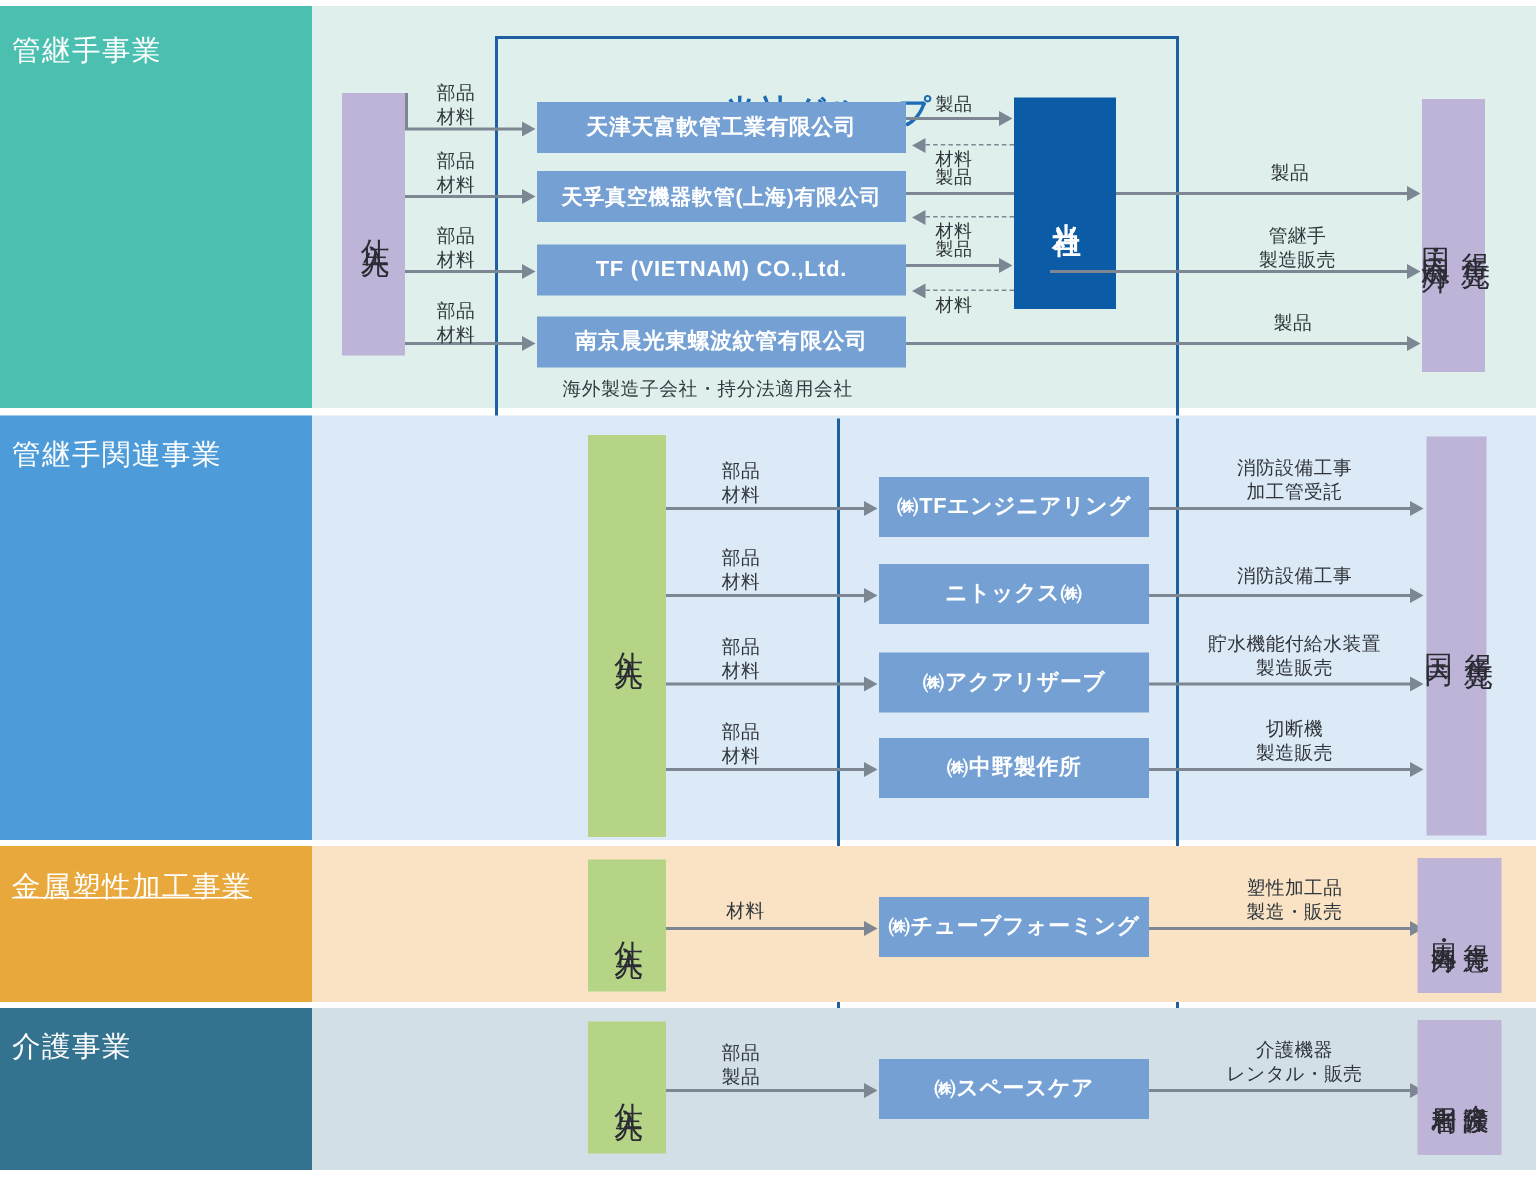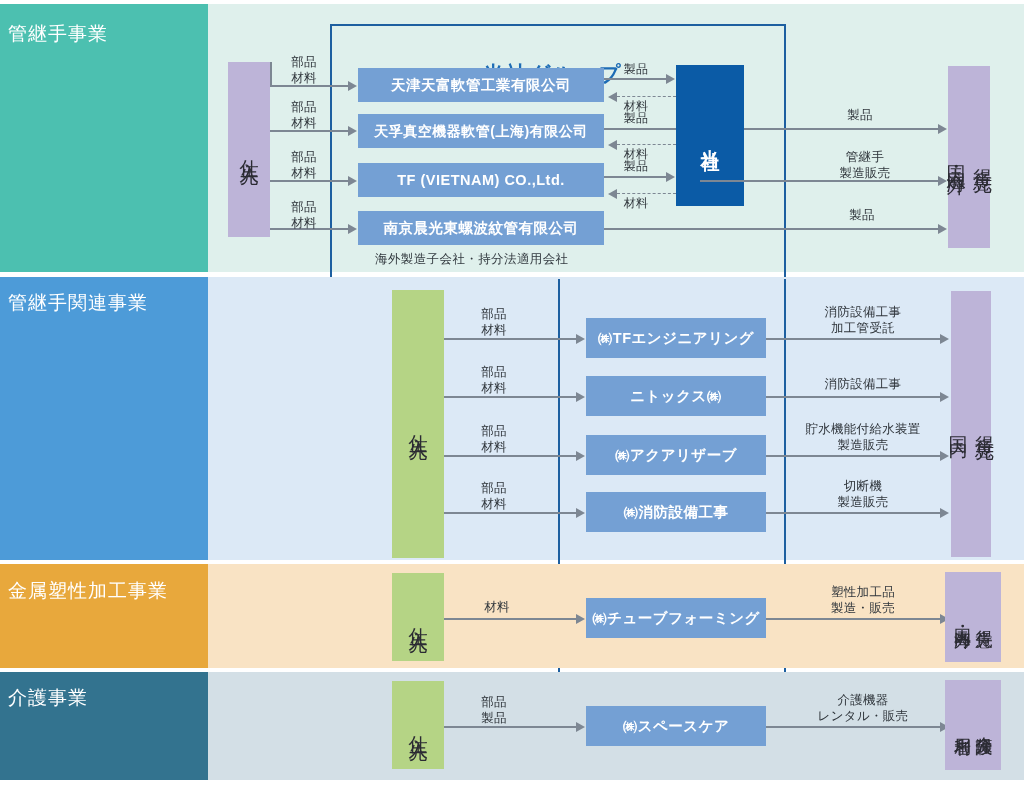"㈱消防設備工事" span { text: 消防設備工事 -> 中野製作所 }
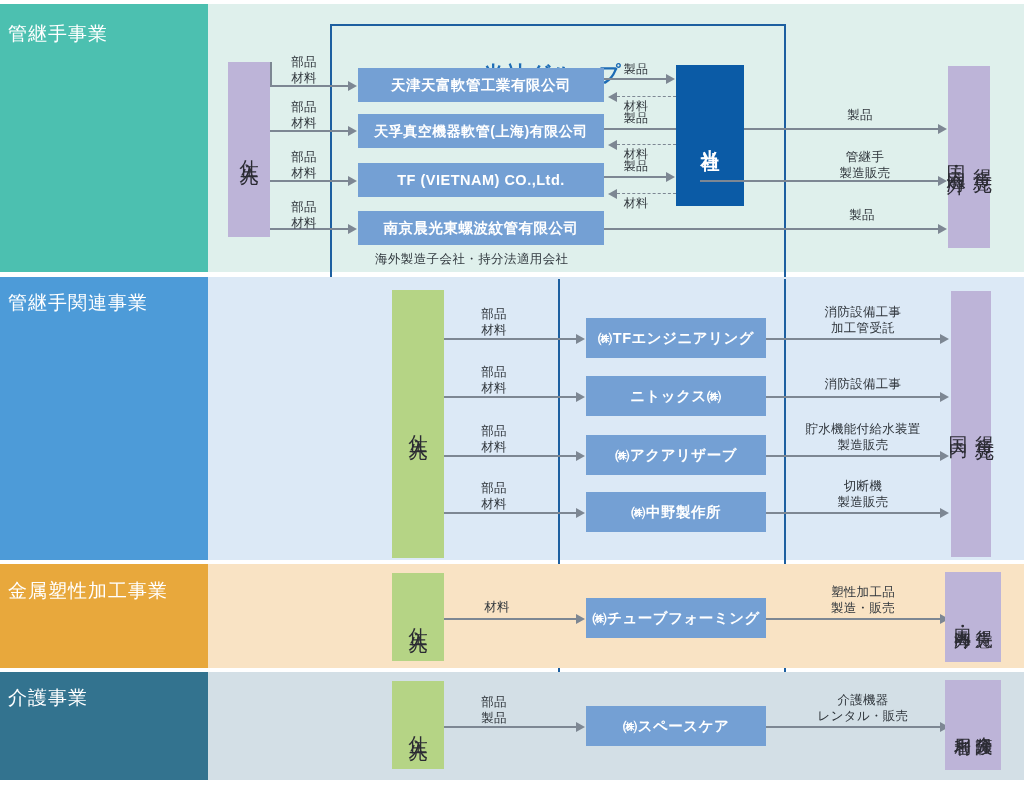"金属塑性加工事業" div.band-label { text-decoration: none -> underline }
